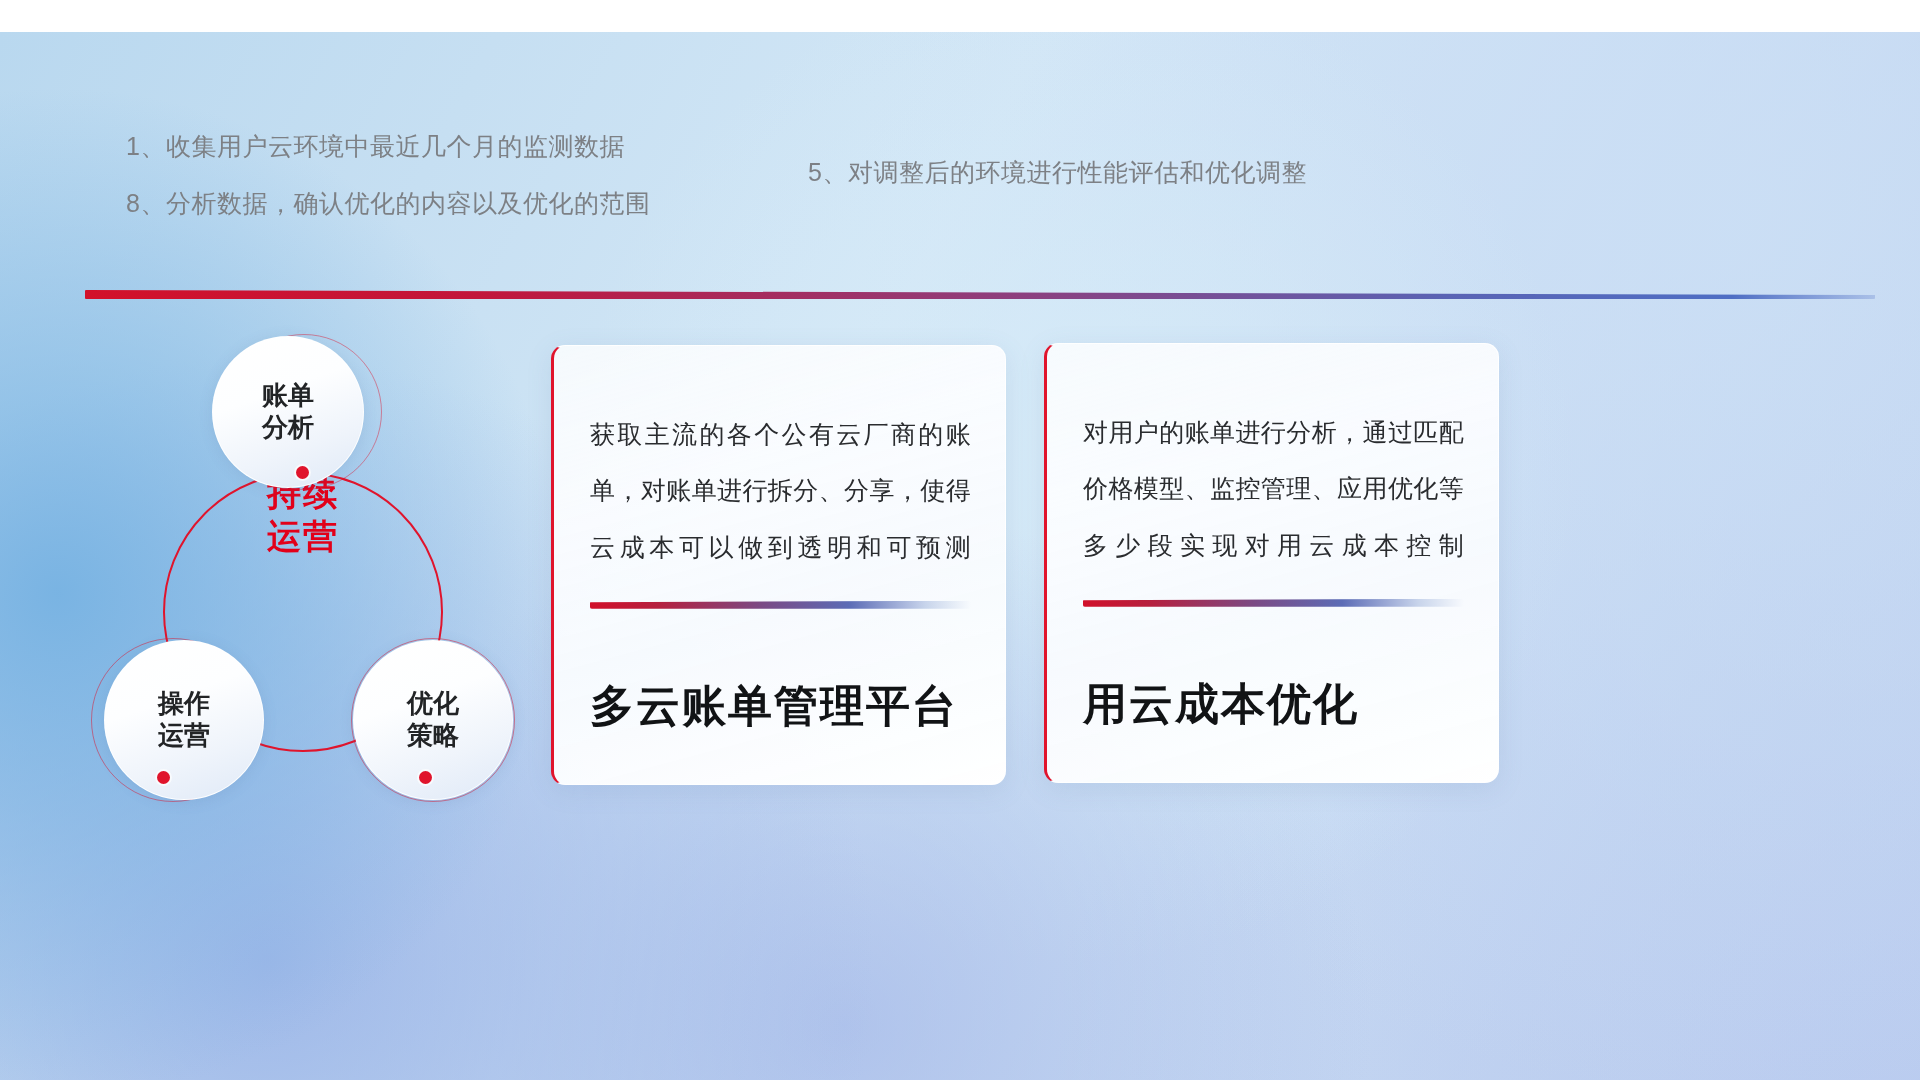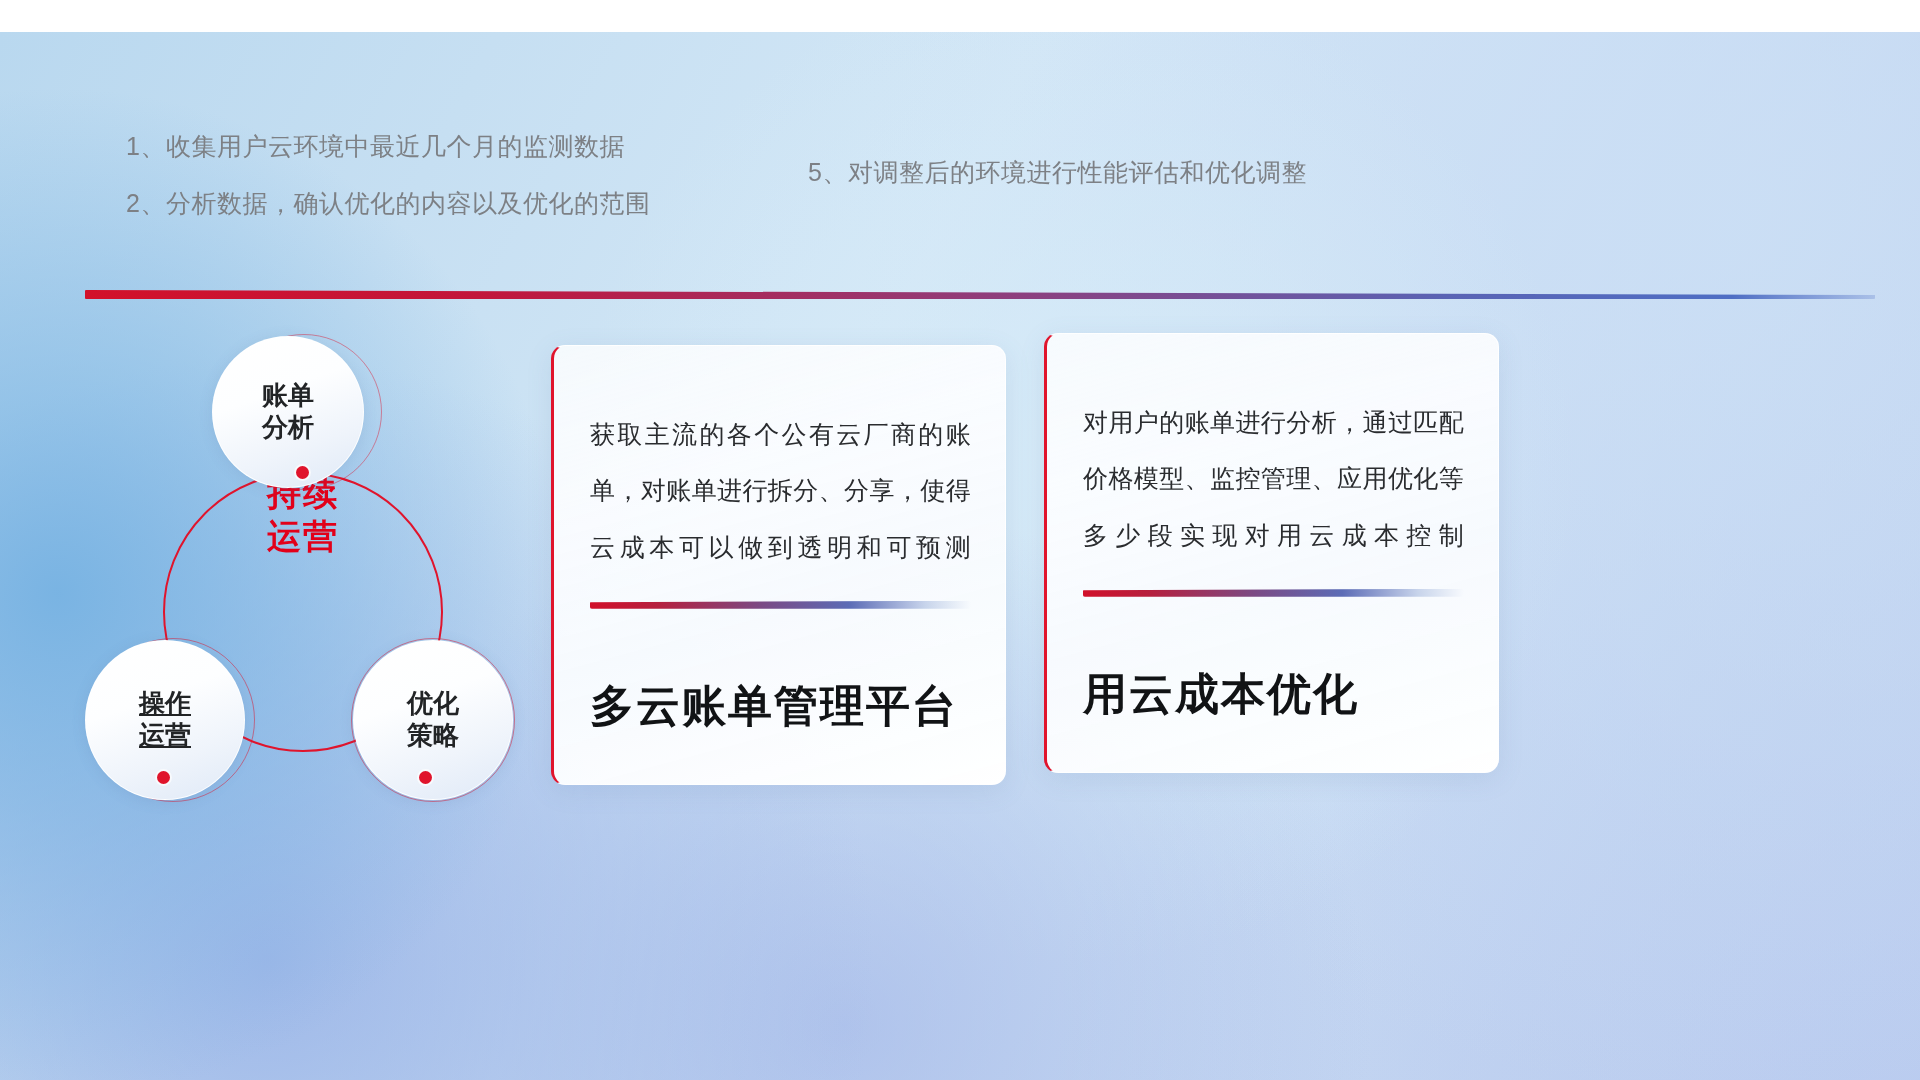"2、分析数据，确认优化的内容以及优化的范围" div.line { text: 2 -> 8 }
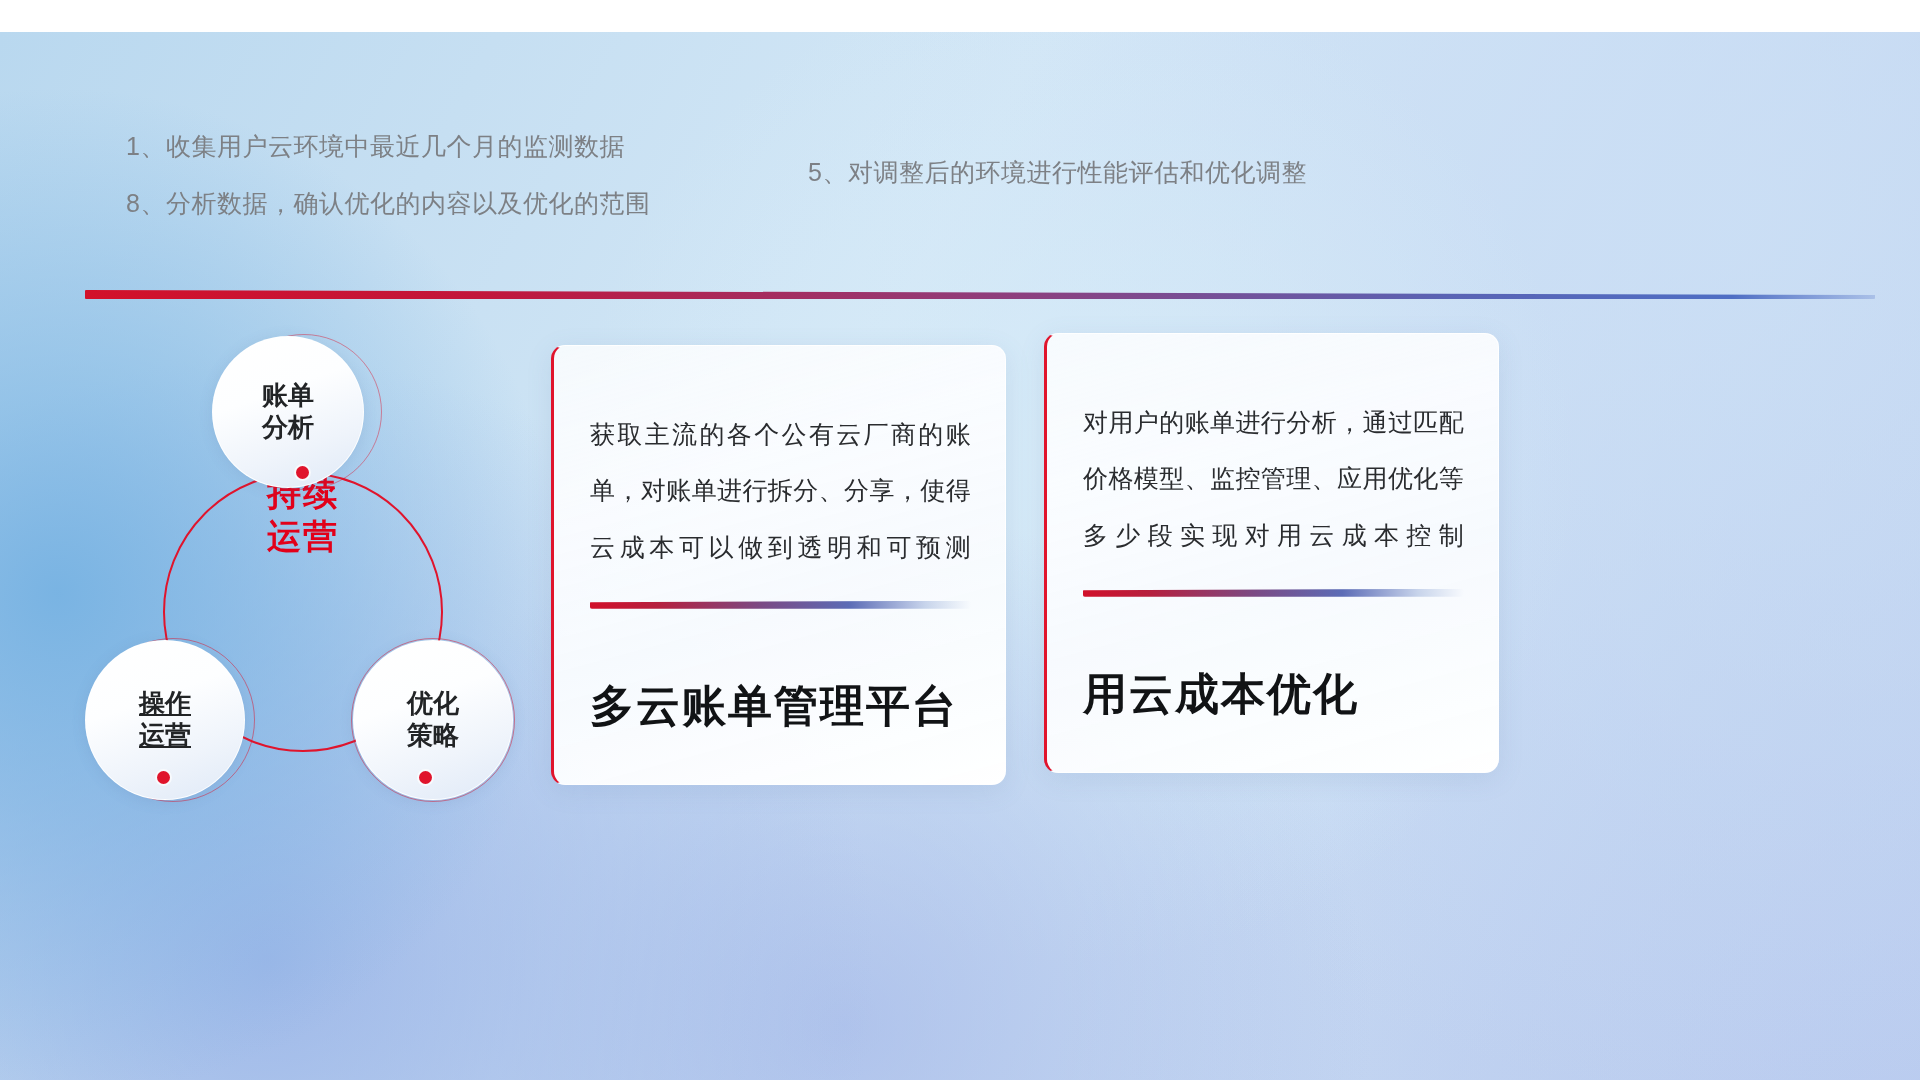"对用户的账单进行分析，通过匹配价格模型、监控管理、应用优化等多少段实现对用云成本" #card-2 { top: 301px -> 311px }
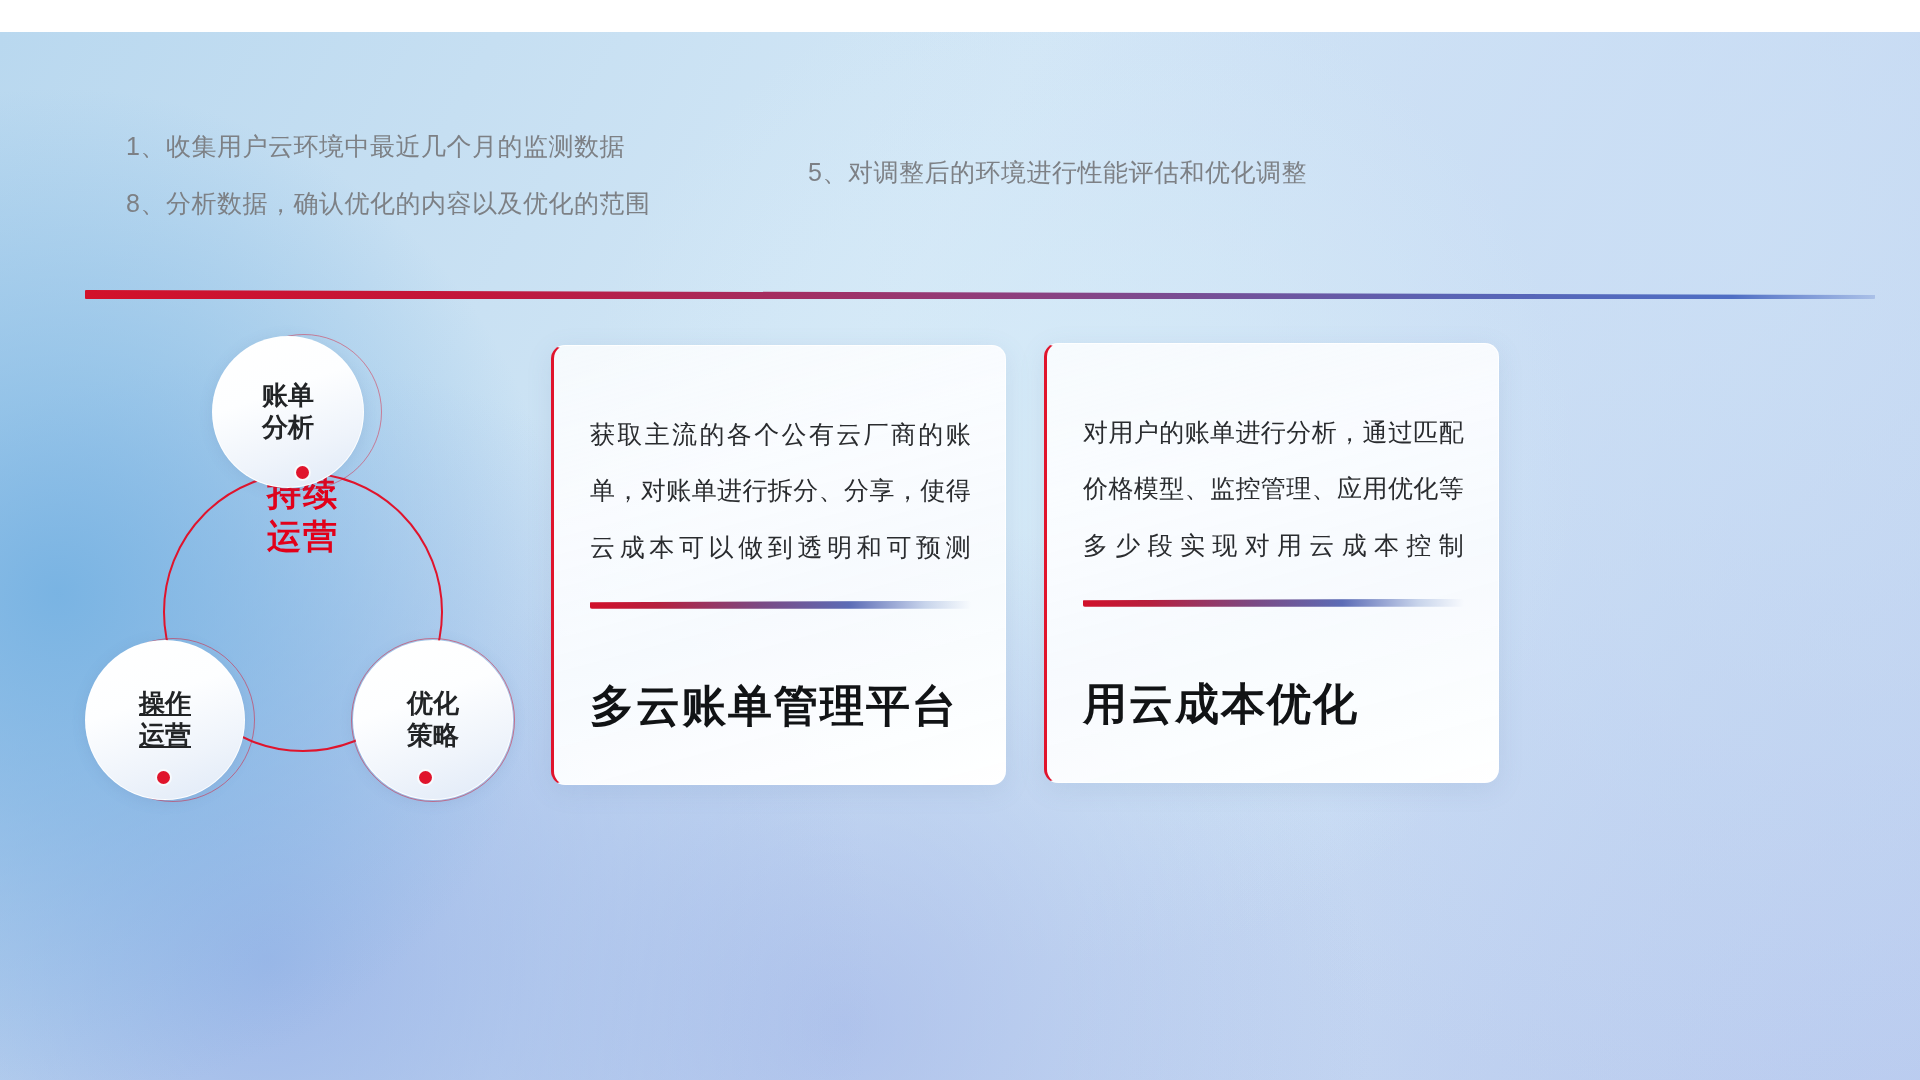"操作" #bub-left { left: 10px -> 29px; text-decoration: underline -> none }
